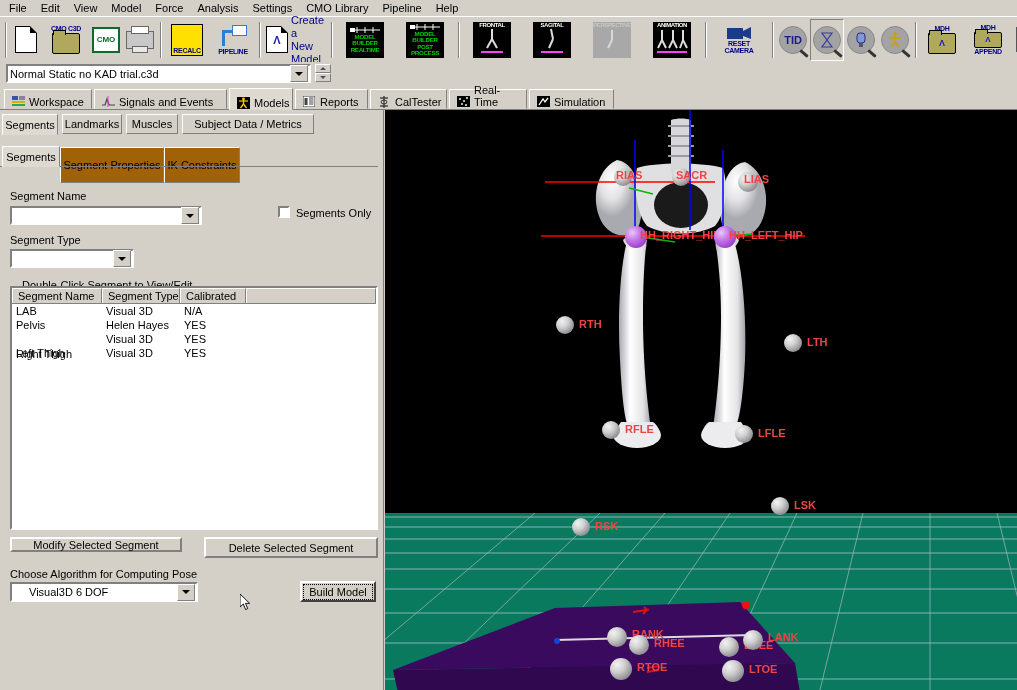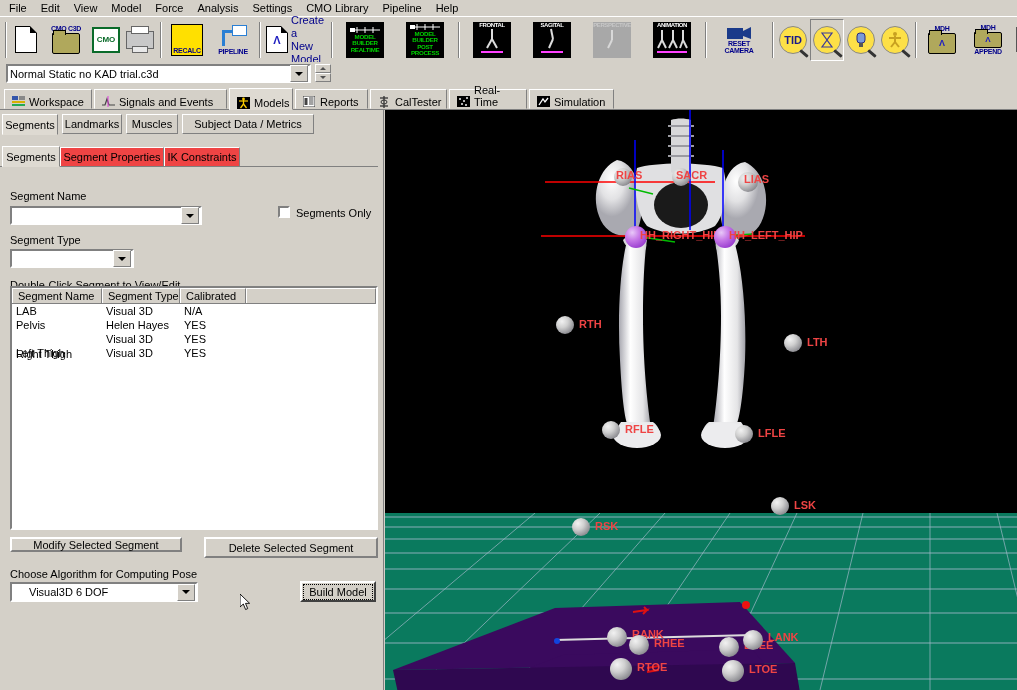"TID" .circ { background: #fde047 -> #a3a3a3 }
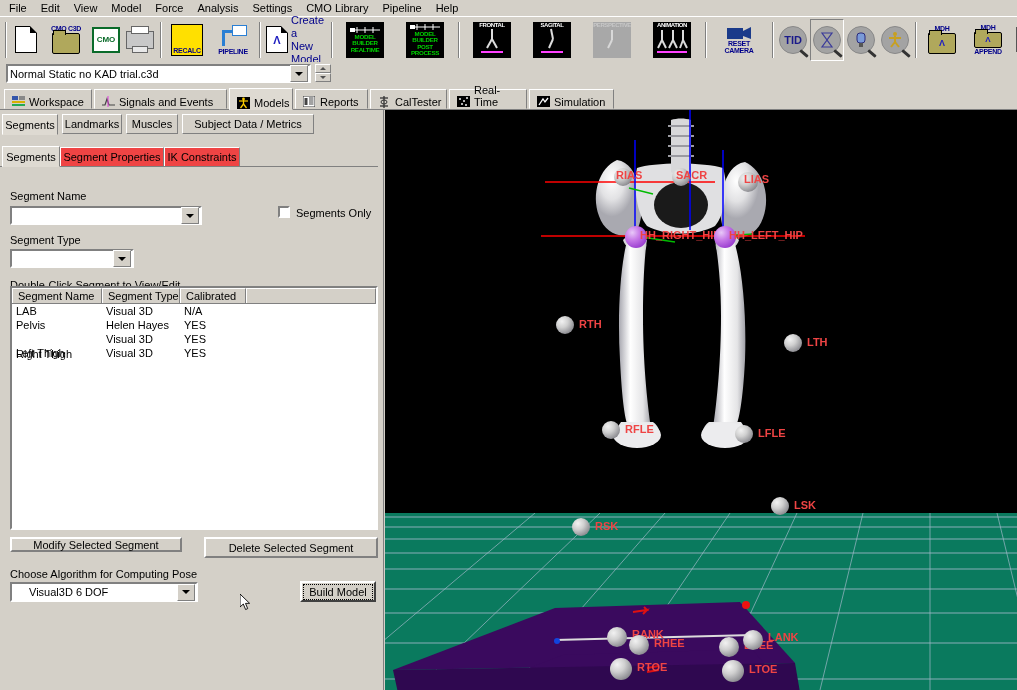"Segment Properties" .stab { background: #ef4444 -> #a16207; height: 20px -> 36px }
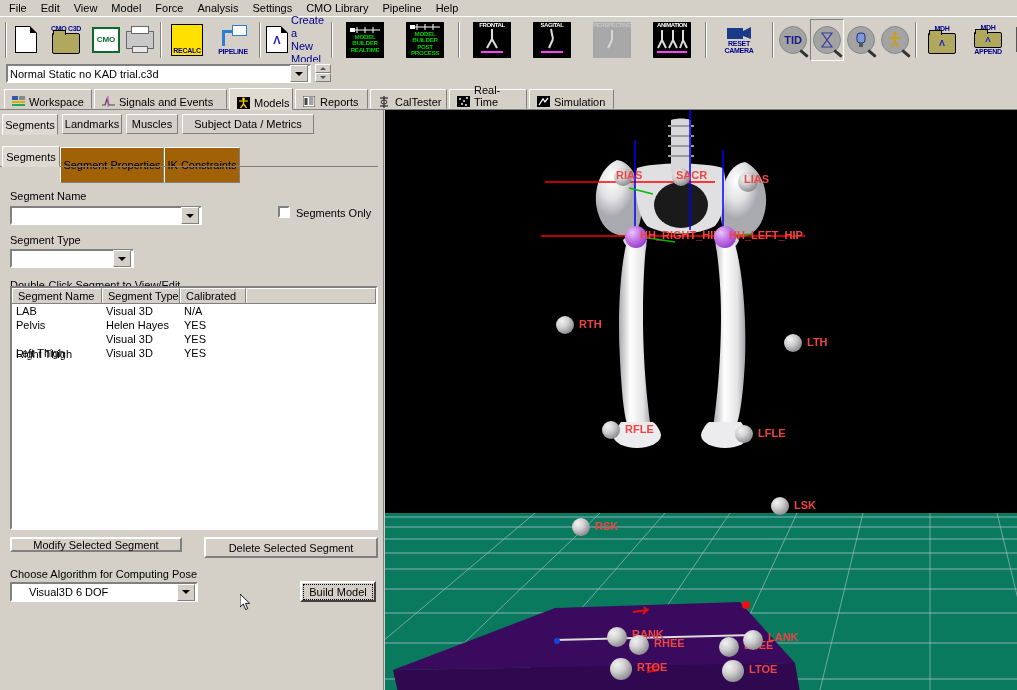"Double-Click Segment to View/Edit" span.flabel { left: 10px -> 22px }
